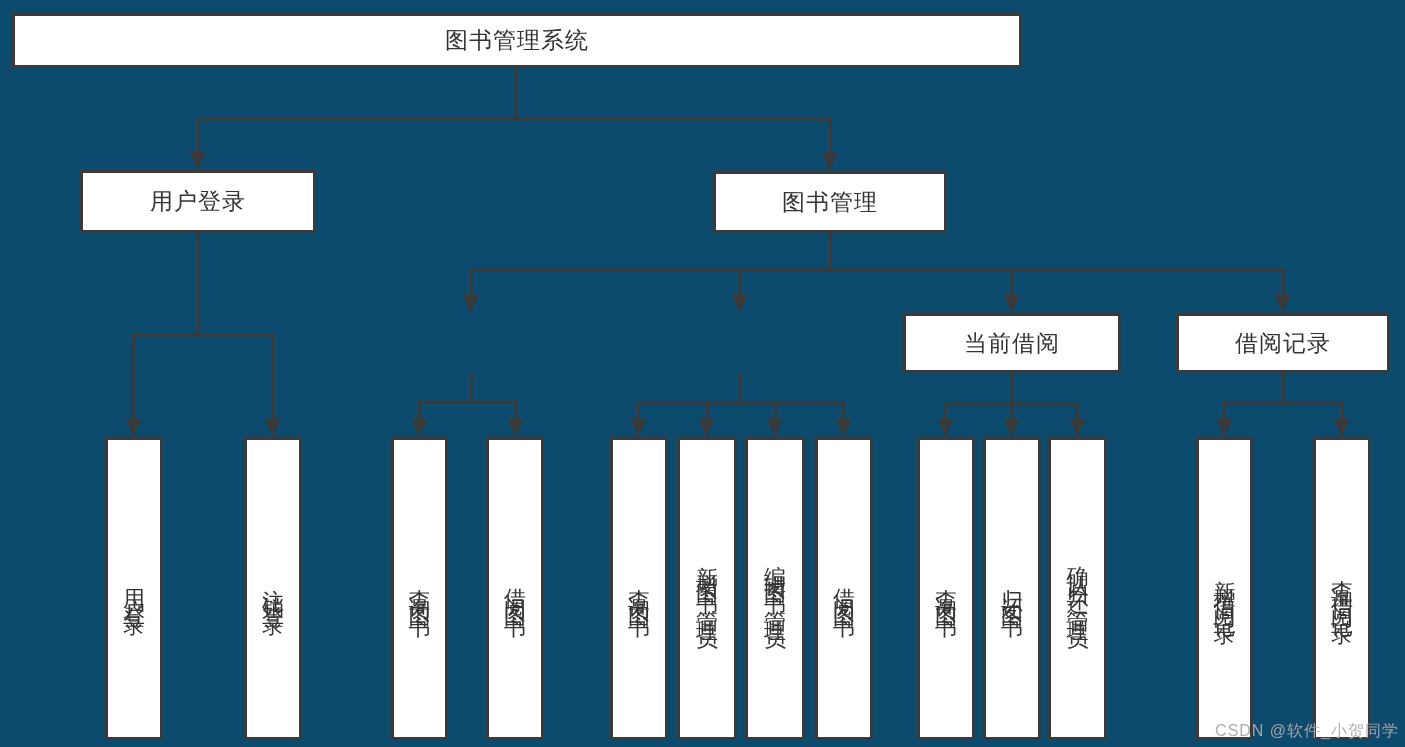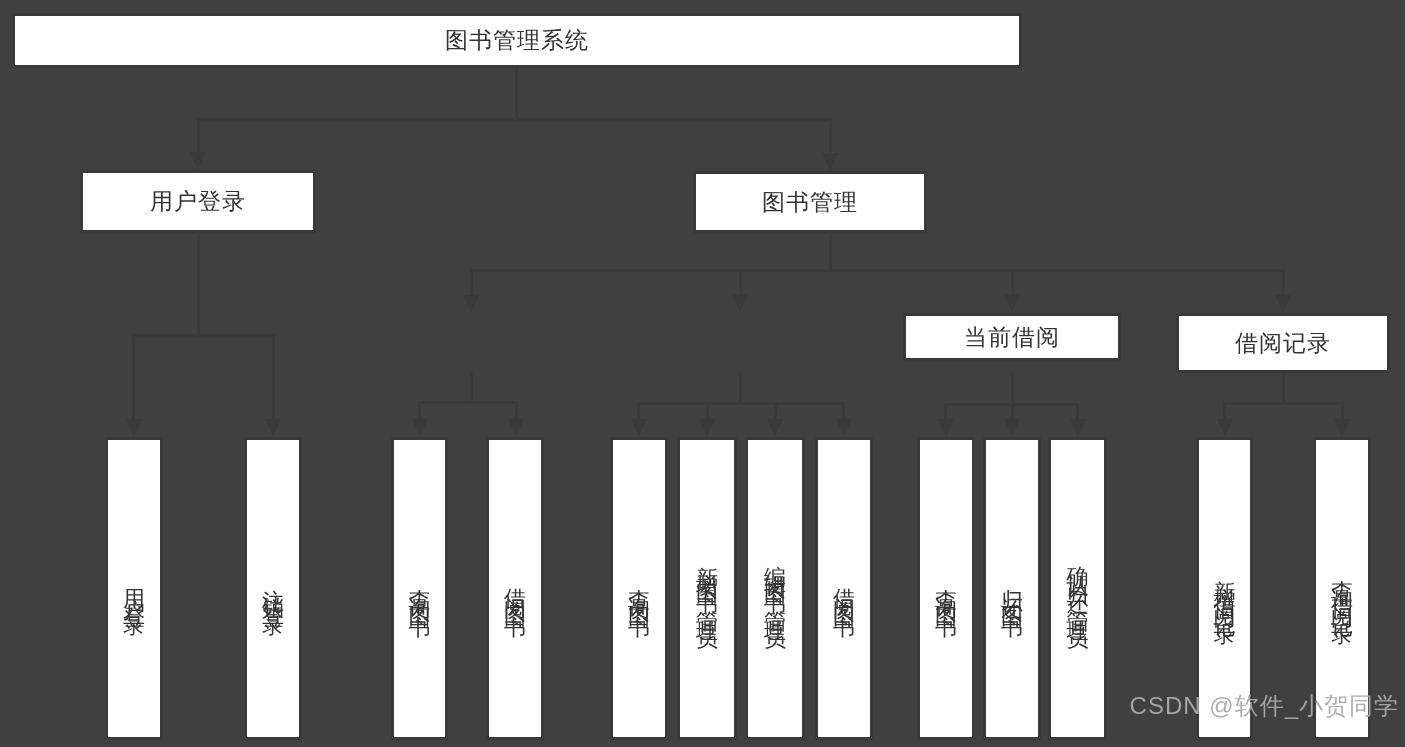"图书管理系统" .canvas { background: #404040 -> #0c4a6e }
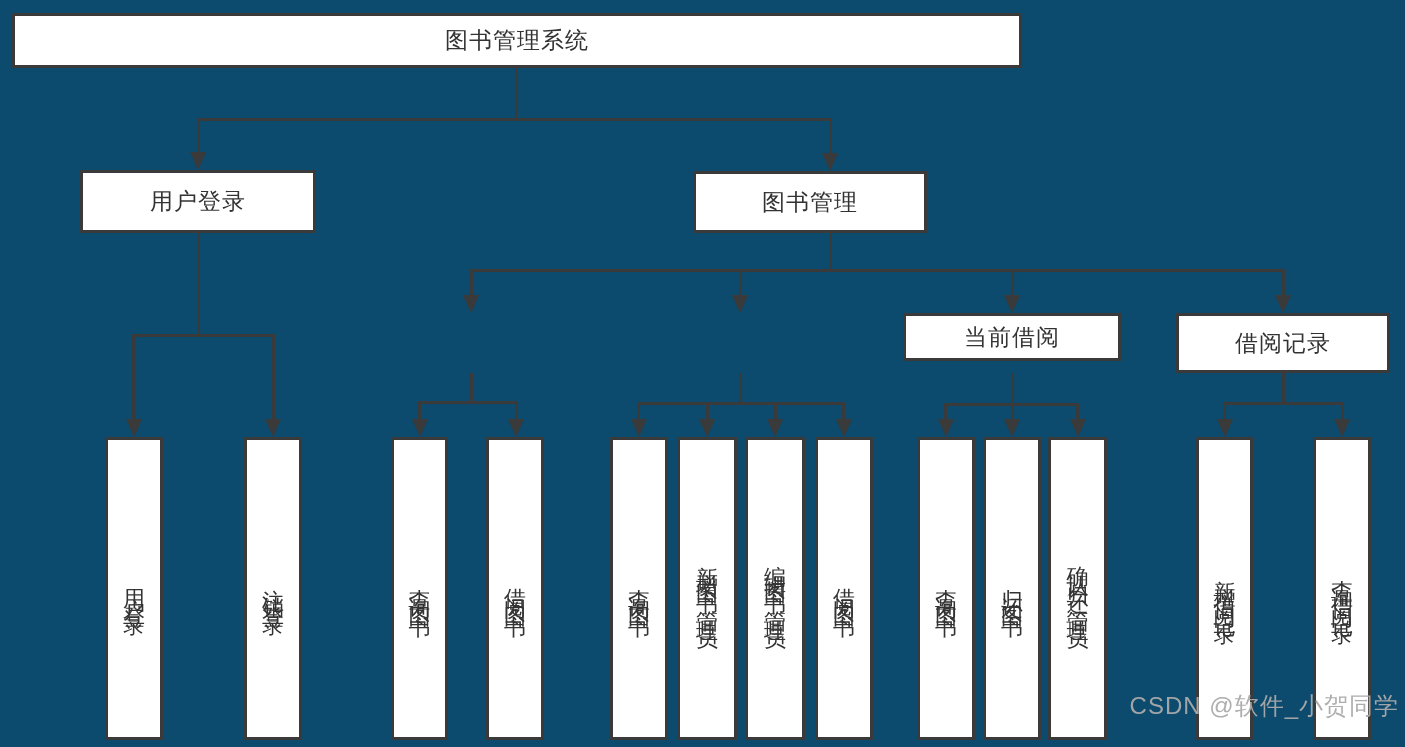"图书管理" div.node { left: 693px -> 713px }
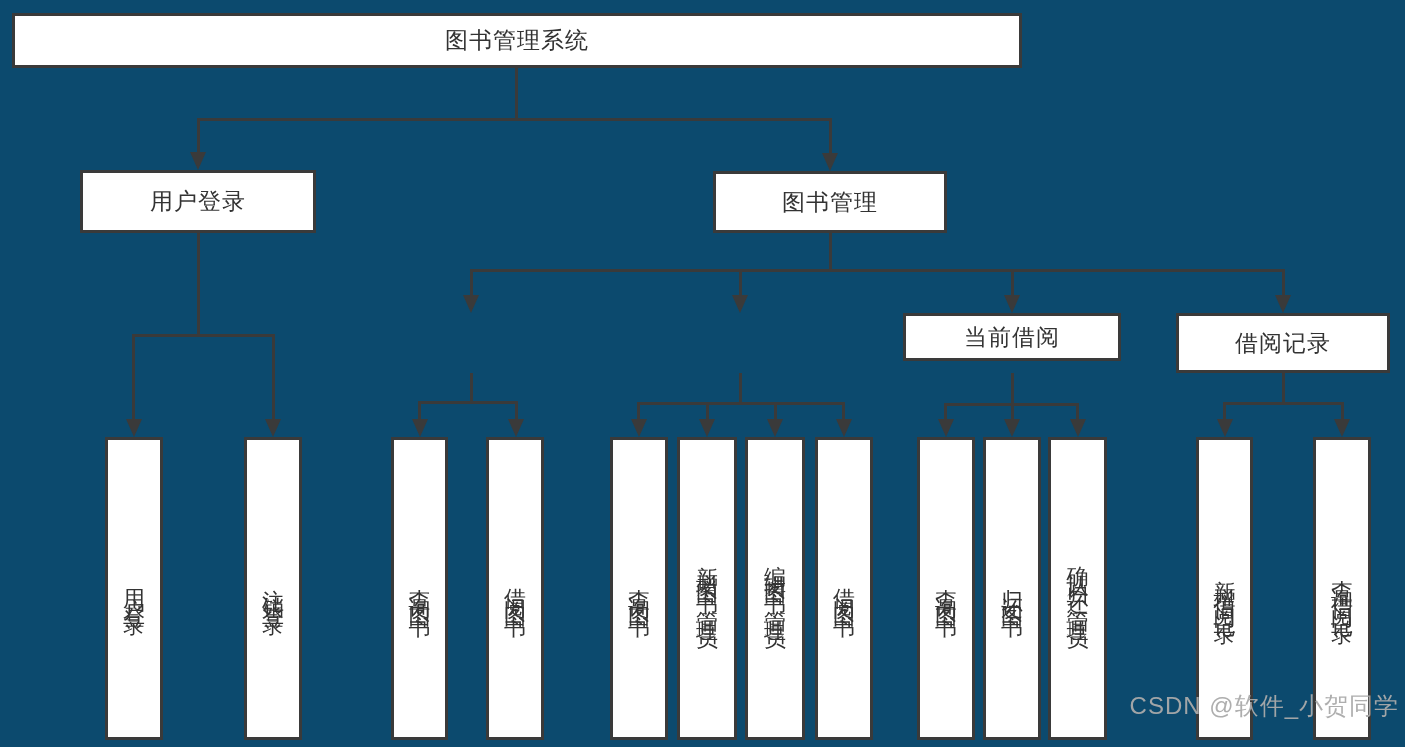"当前借阅" div.node { height: 48px -> 60px }
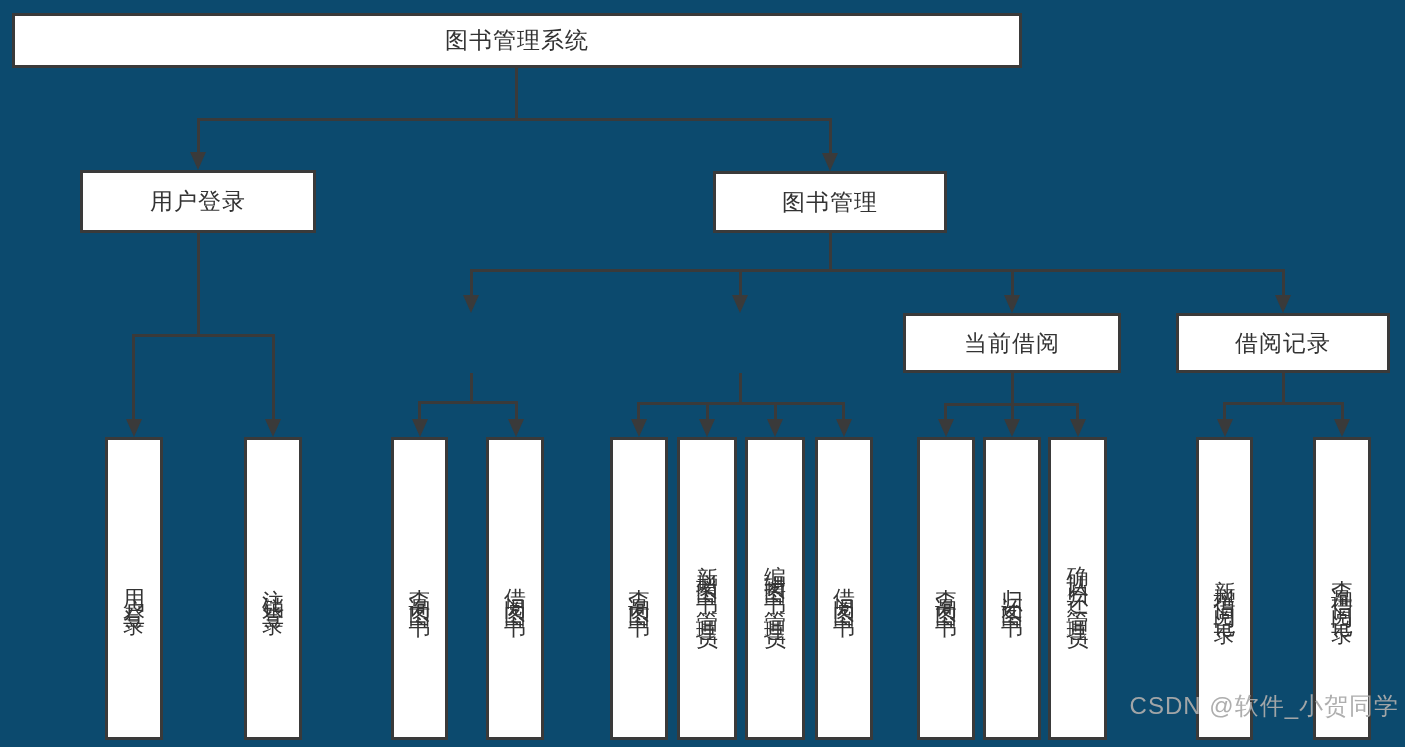"CSDN @软件_小贺同学" .watermark { bottom: 25px -> 5px; font-size: 24px -> 16px }
